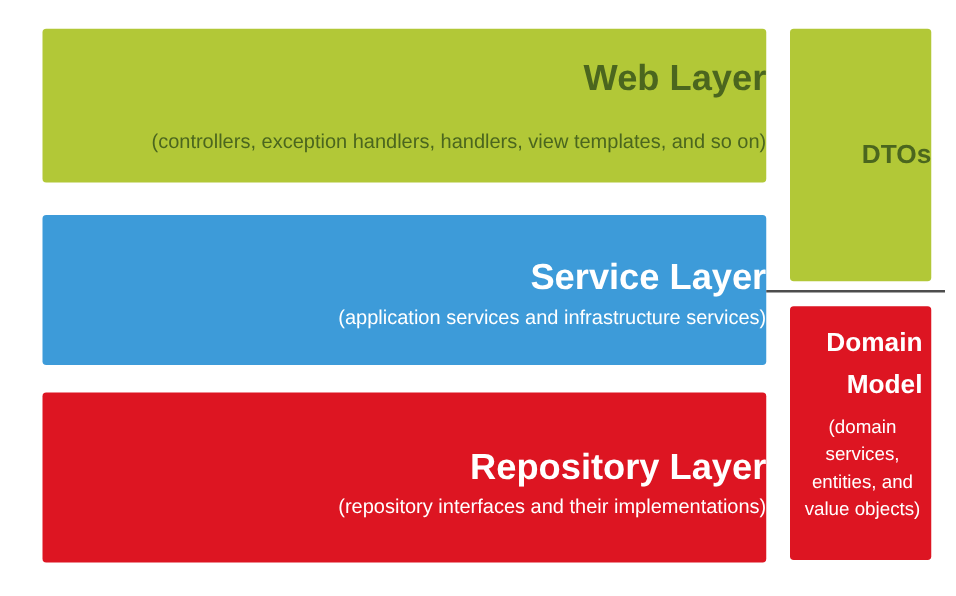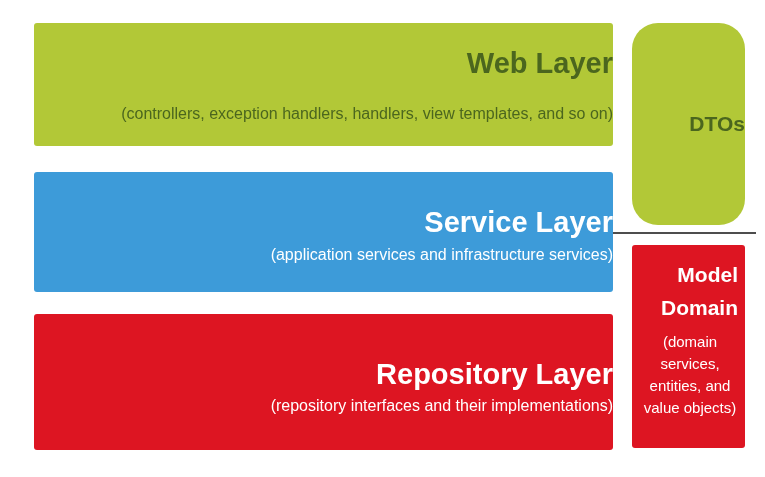"DTOs" .dtos-box { border-radius: 26px -> none }
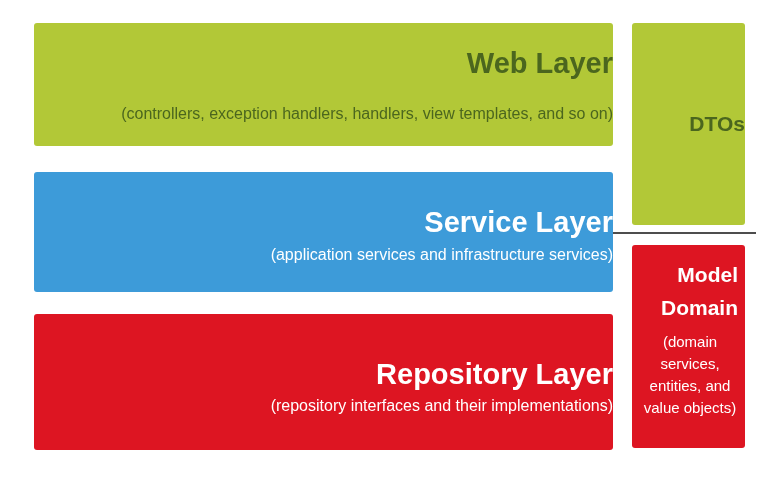"Model" div.domain-title { order: before "Domain" -> after "Domain" }
